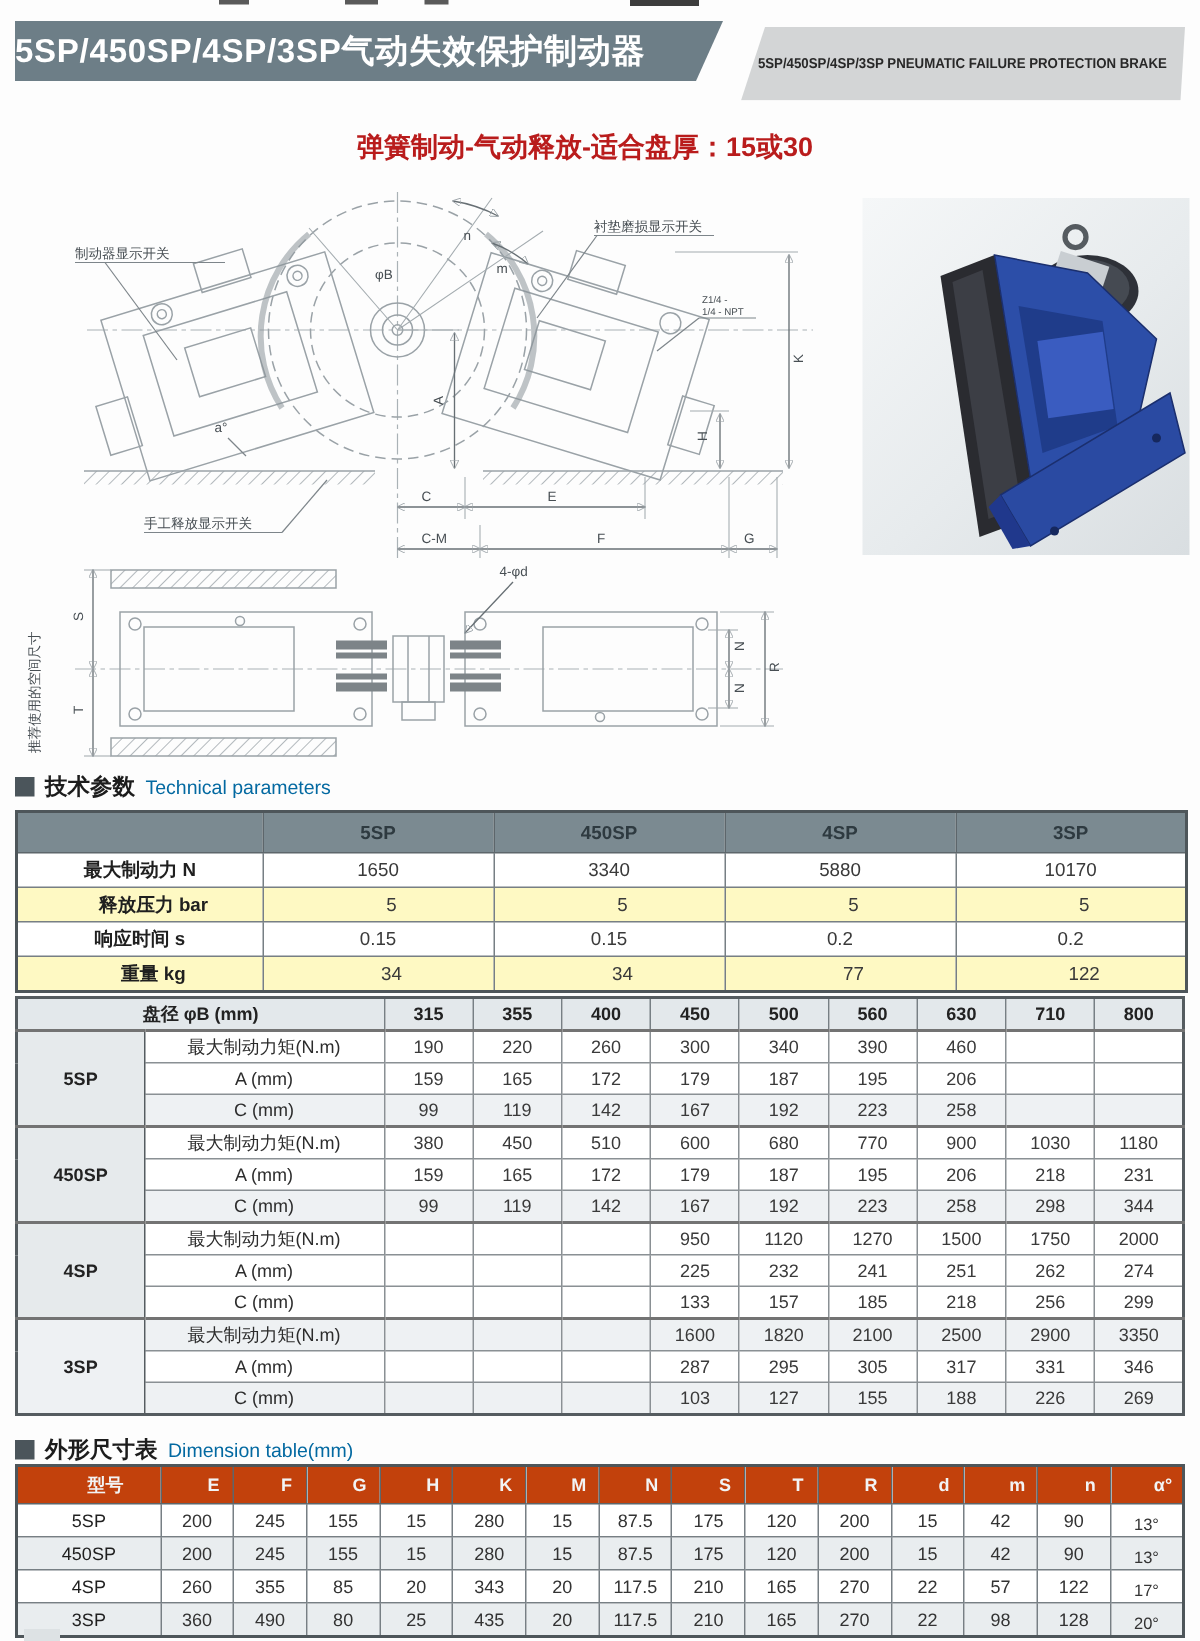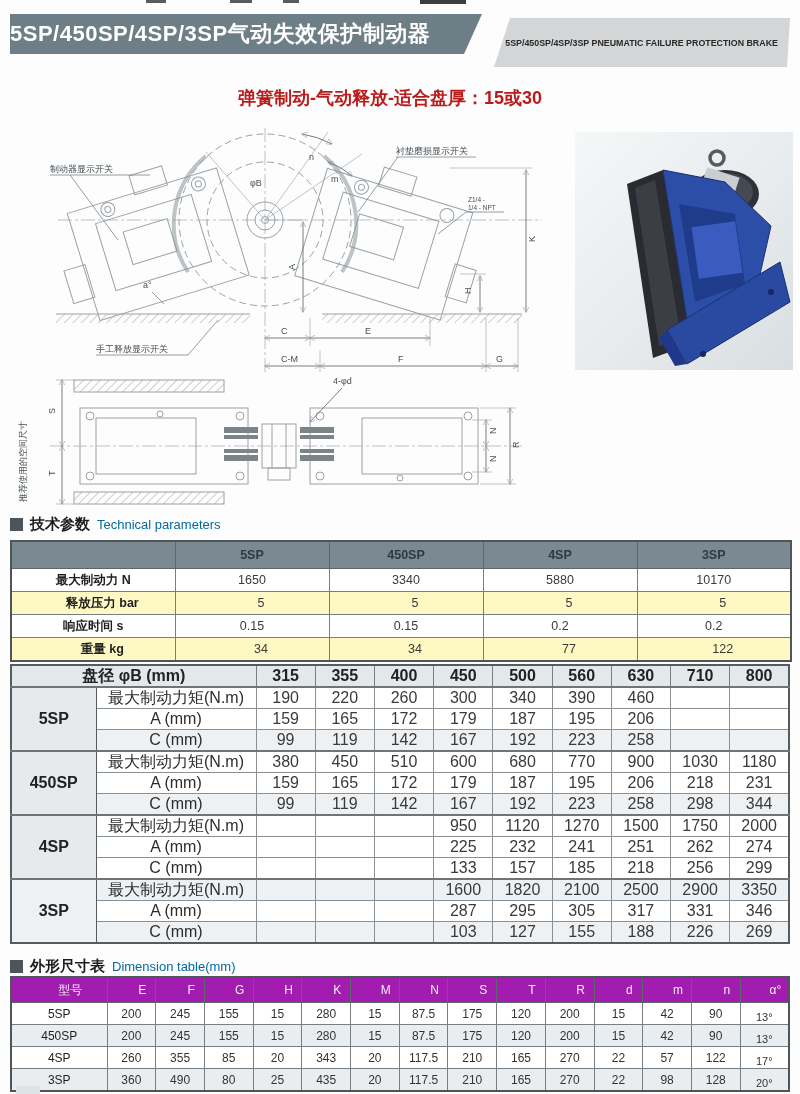"盘径 φB (mm)" .t2 { font-size: 16px -> 12px }
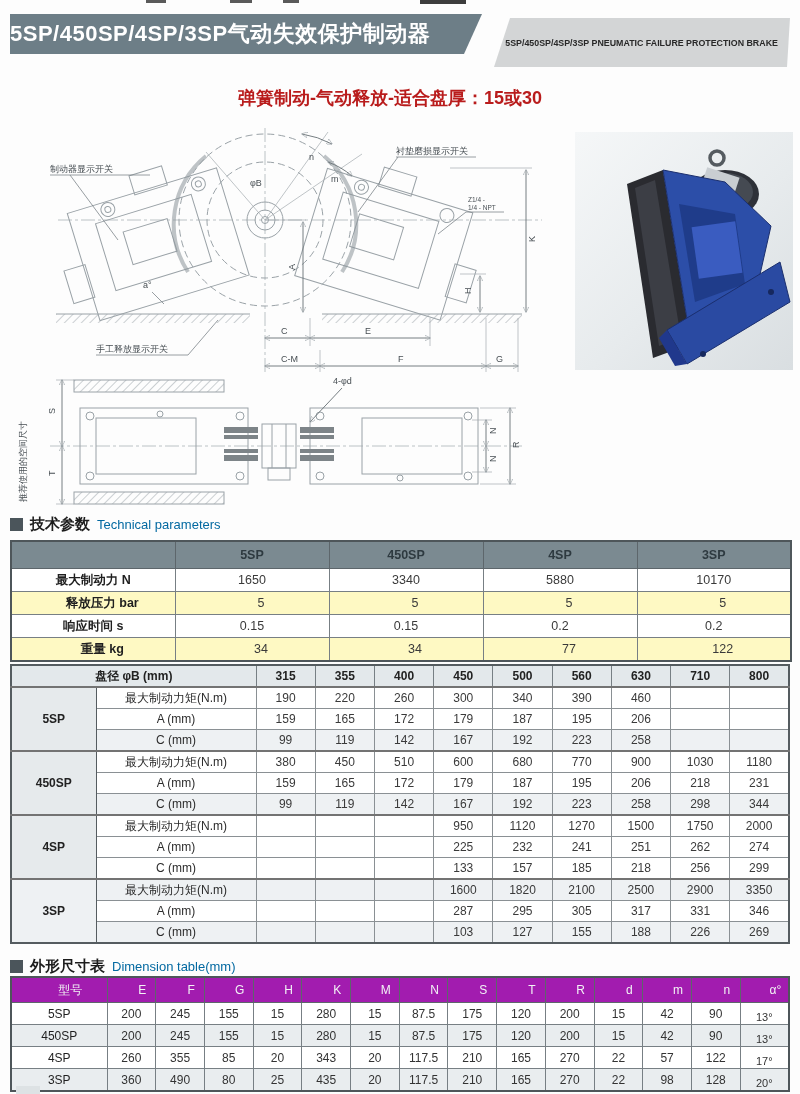"型号" .t3 thead th { background: #a21caf -> #c2410c; font-weight: normal -> bold }
